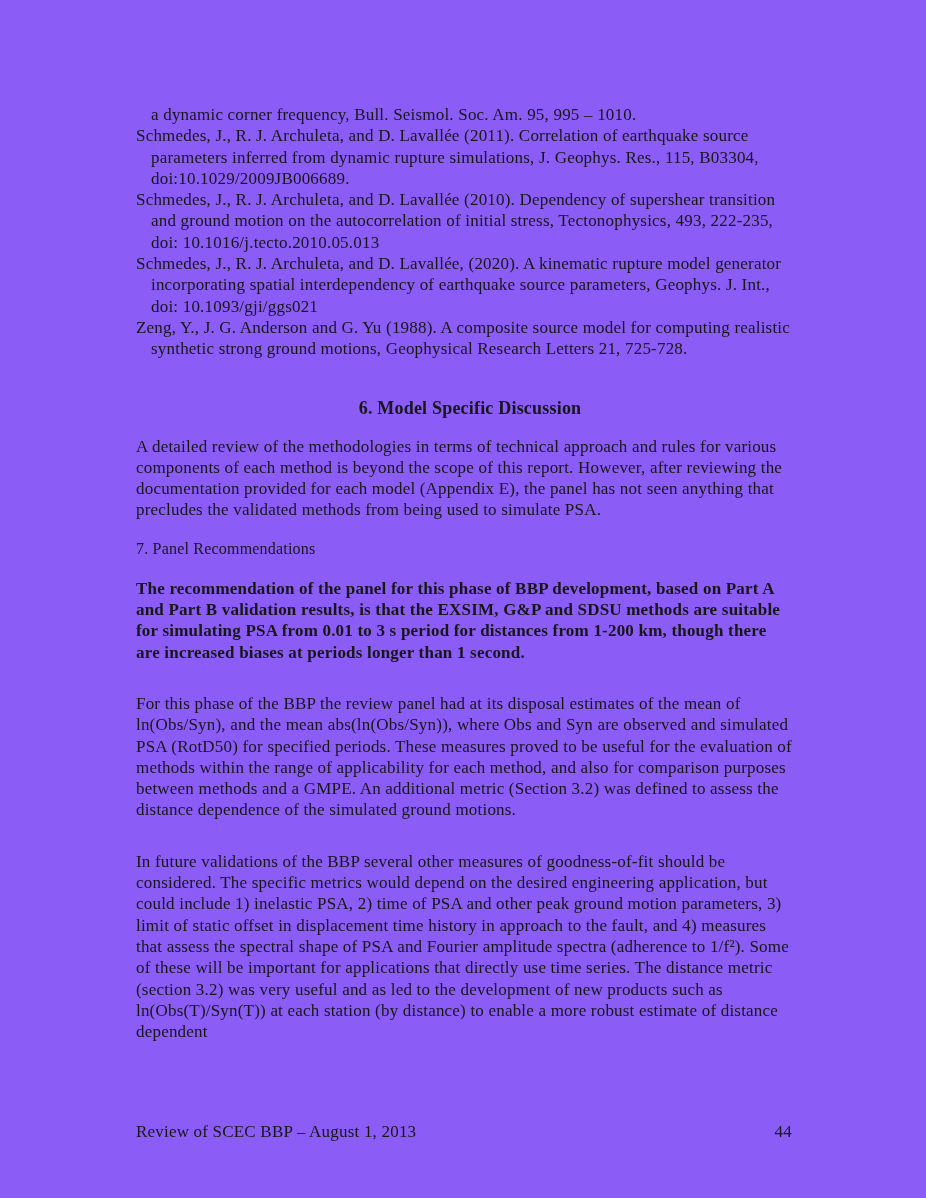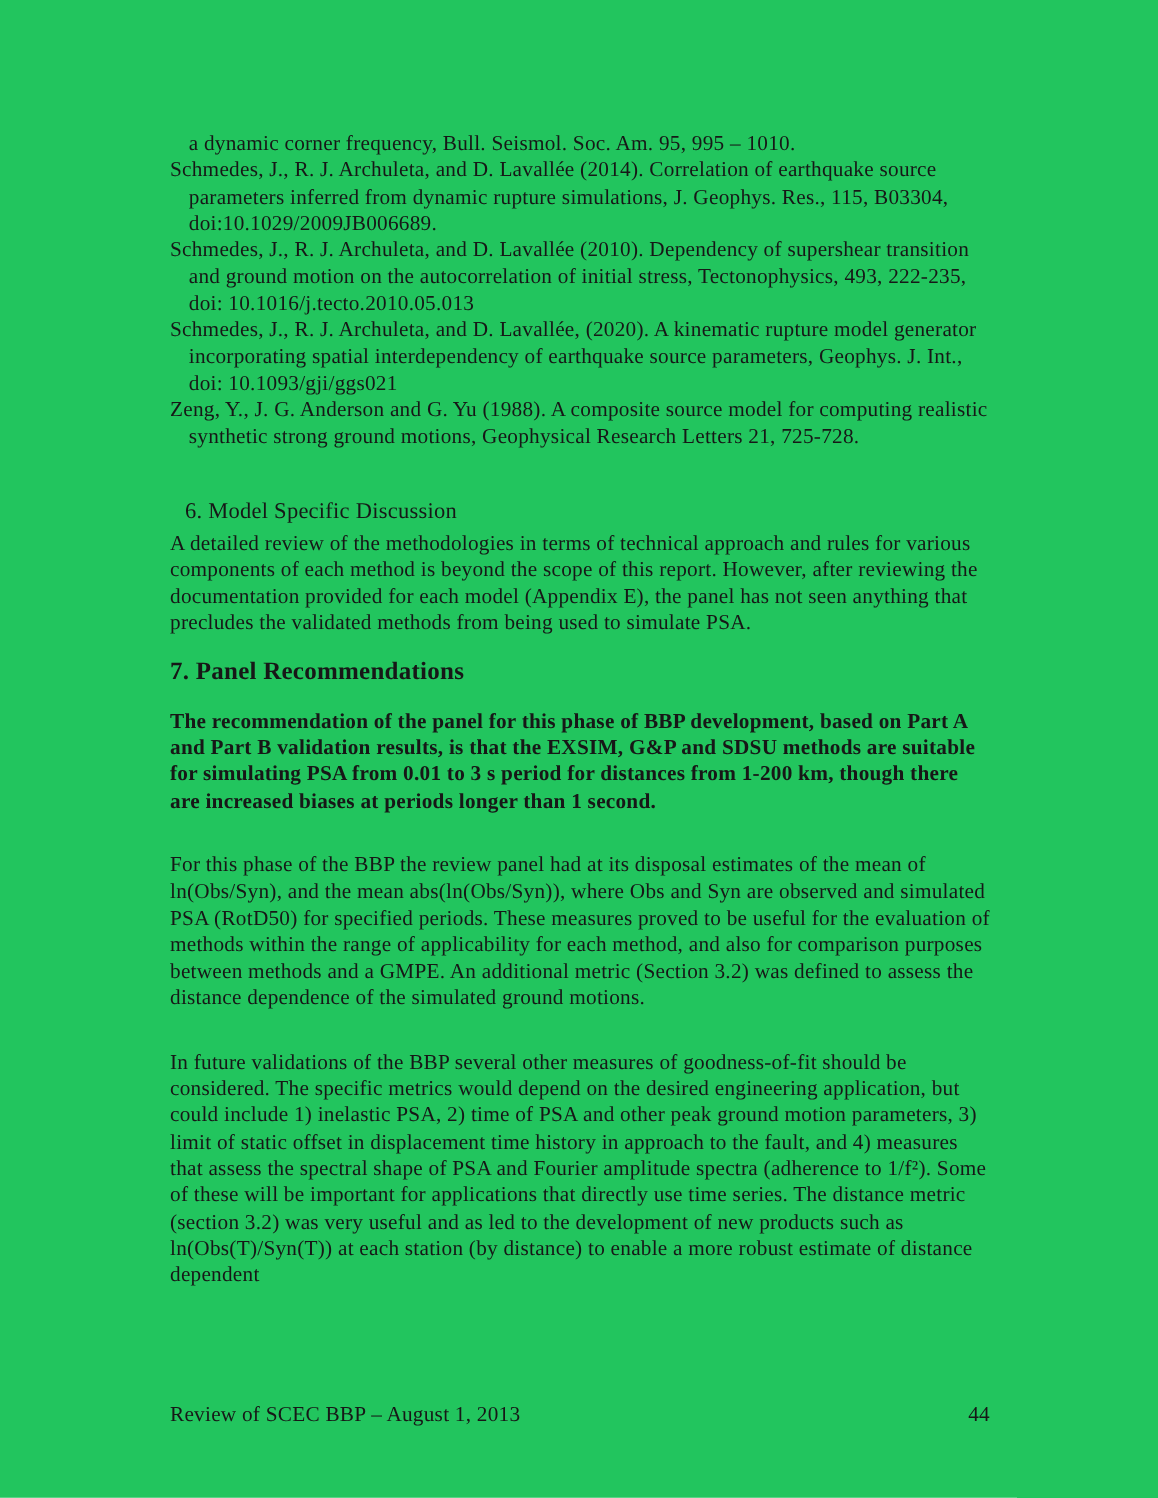"a dynamic corner frequency, Bull." .page { background: #22c55e -> #8b5cf6 }
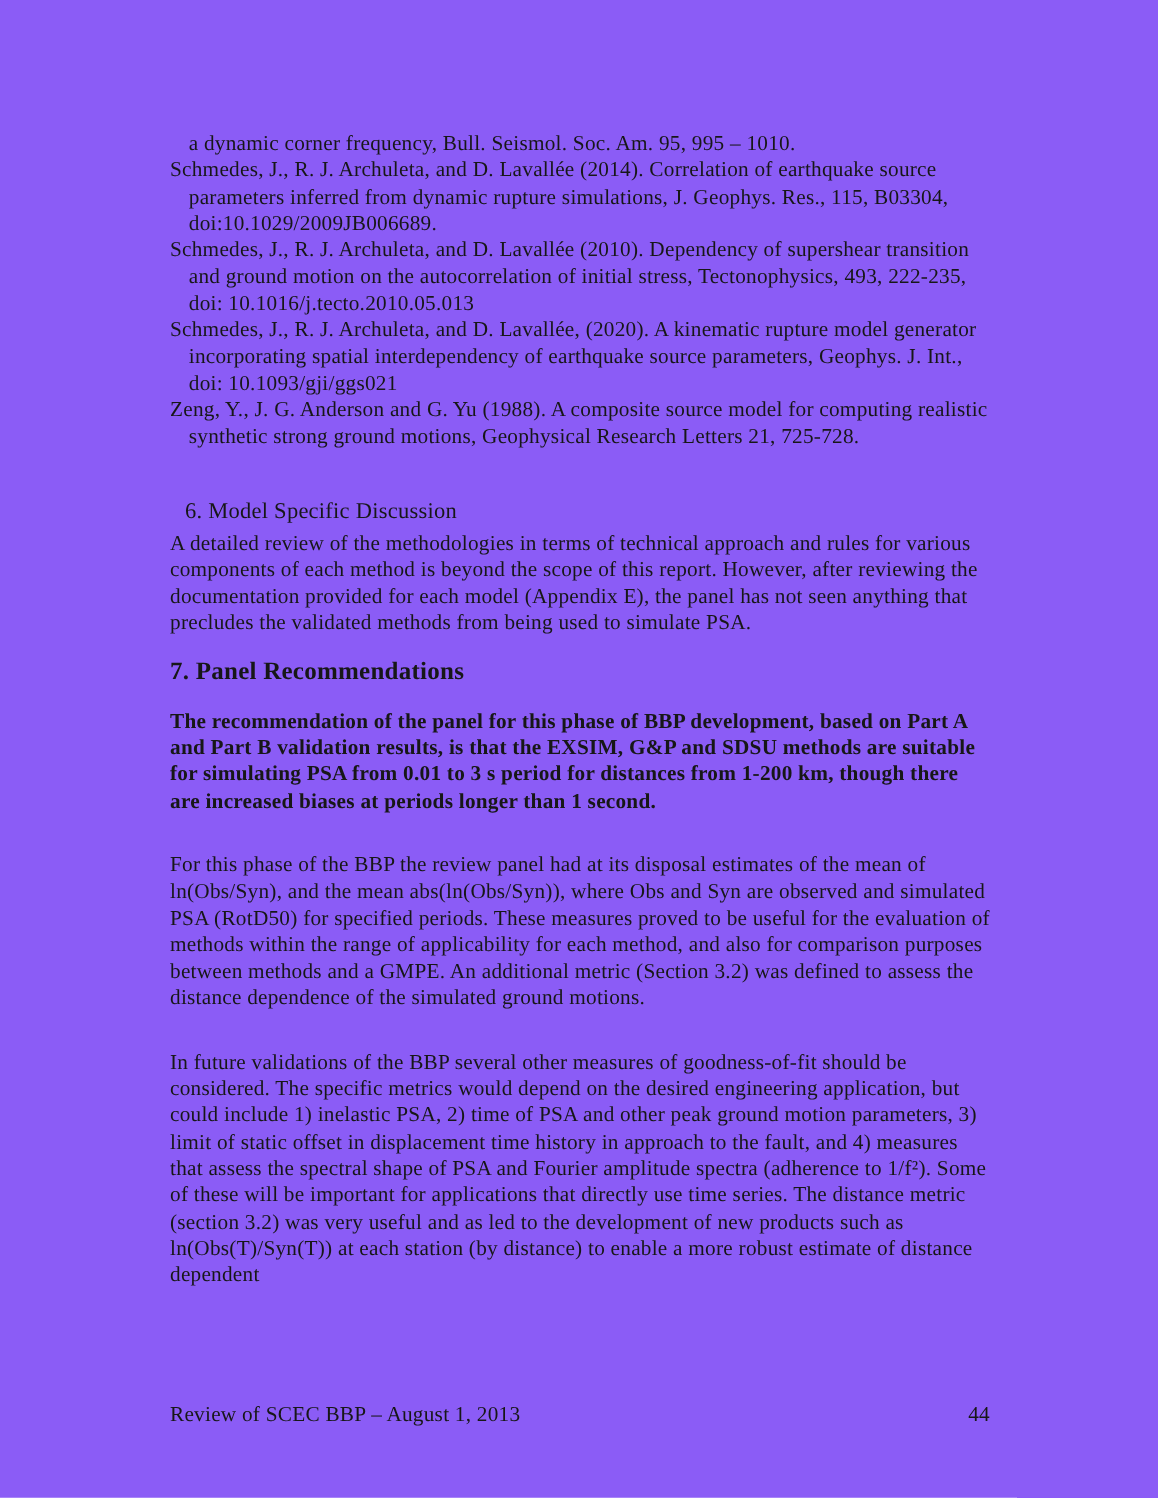"Schmedes, J., R. J. Archuleta, and D. Lavallée (2014)." div.ref { text: 2014 -> 2011 }
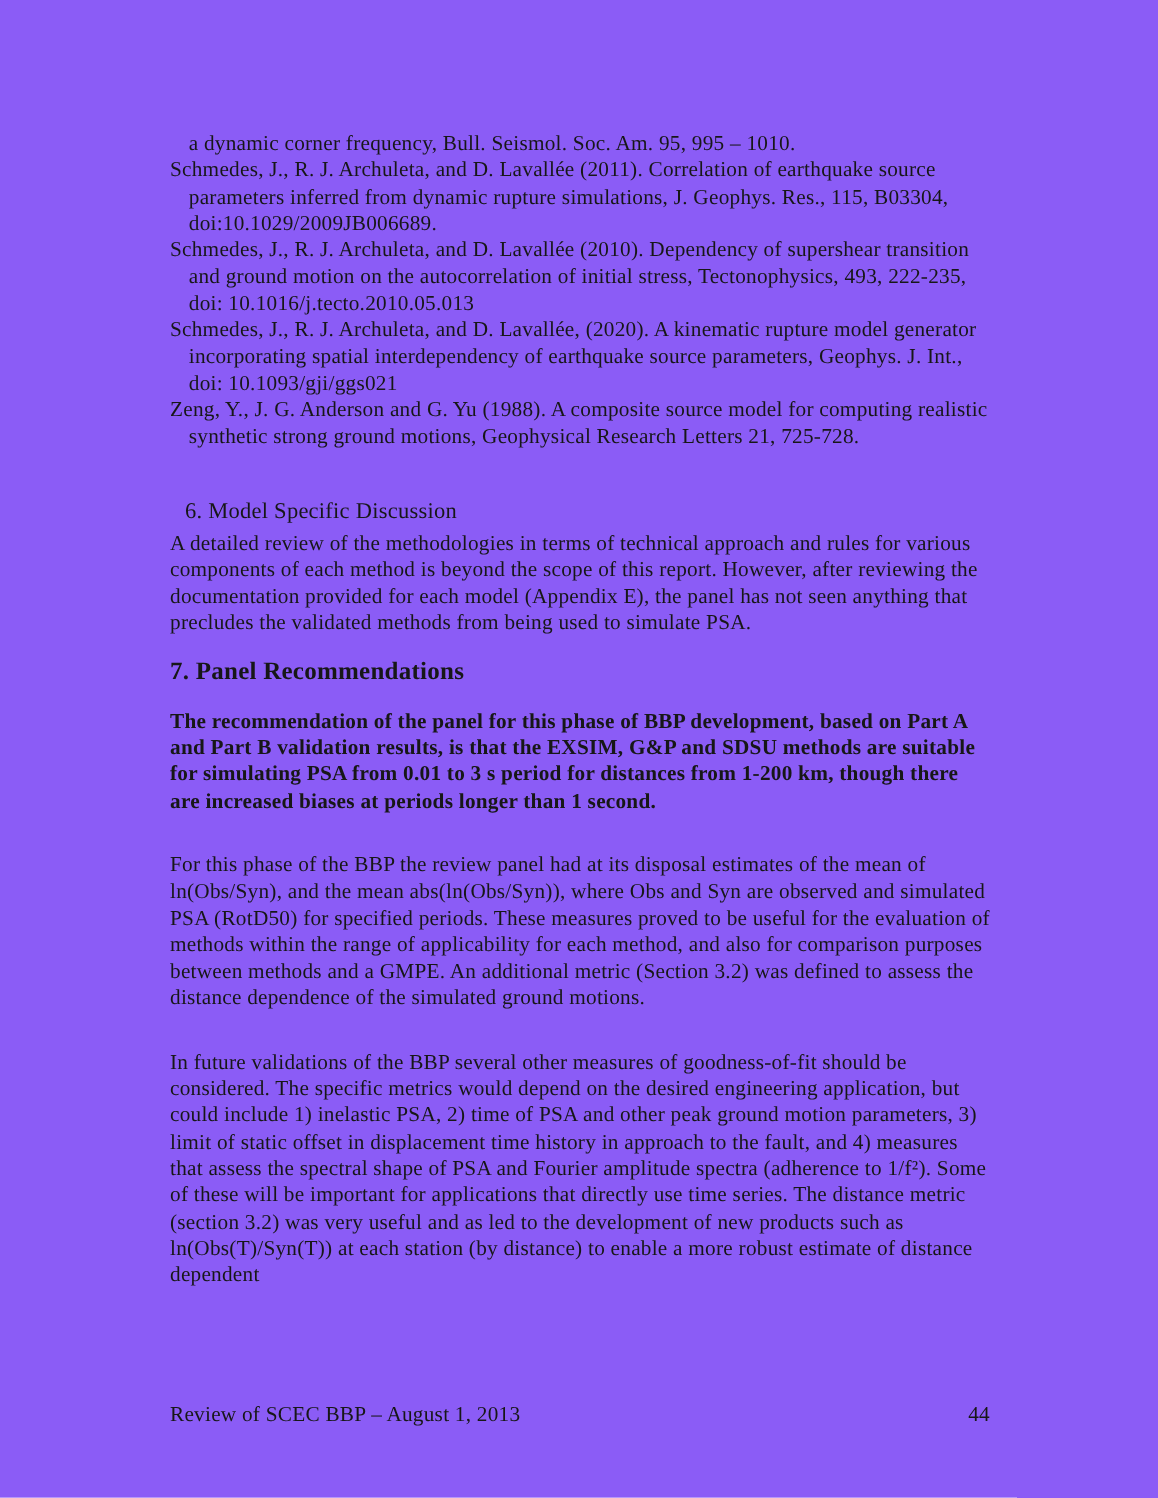"6. Model Specific Discussion" .h6 { font-weight: normal -> bold; text-align: none -> center }
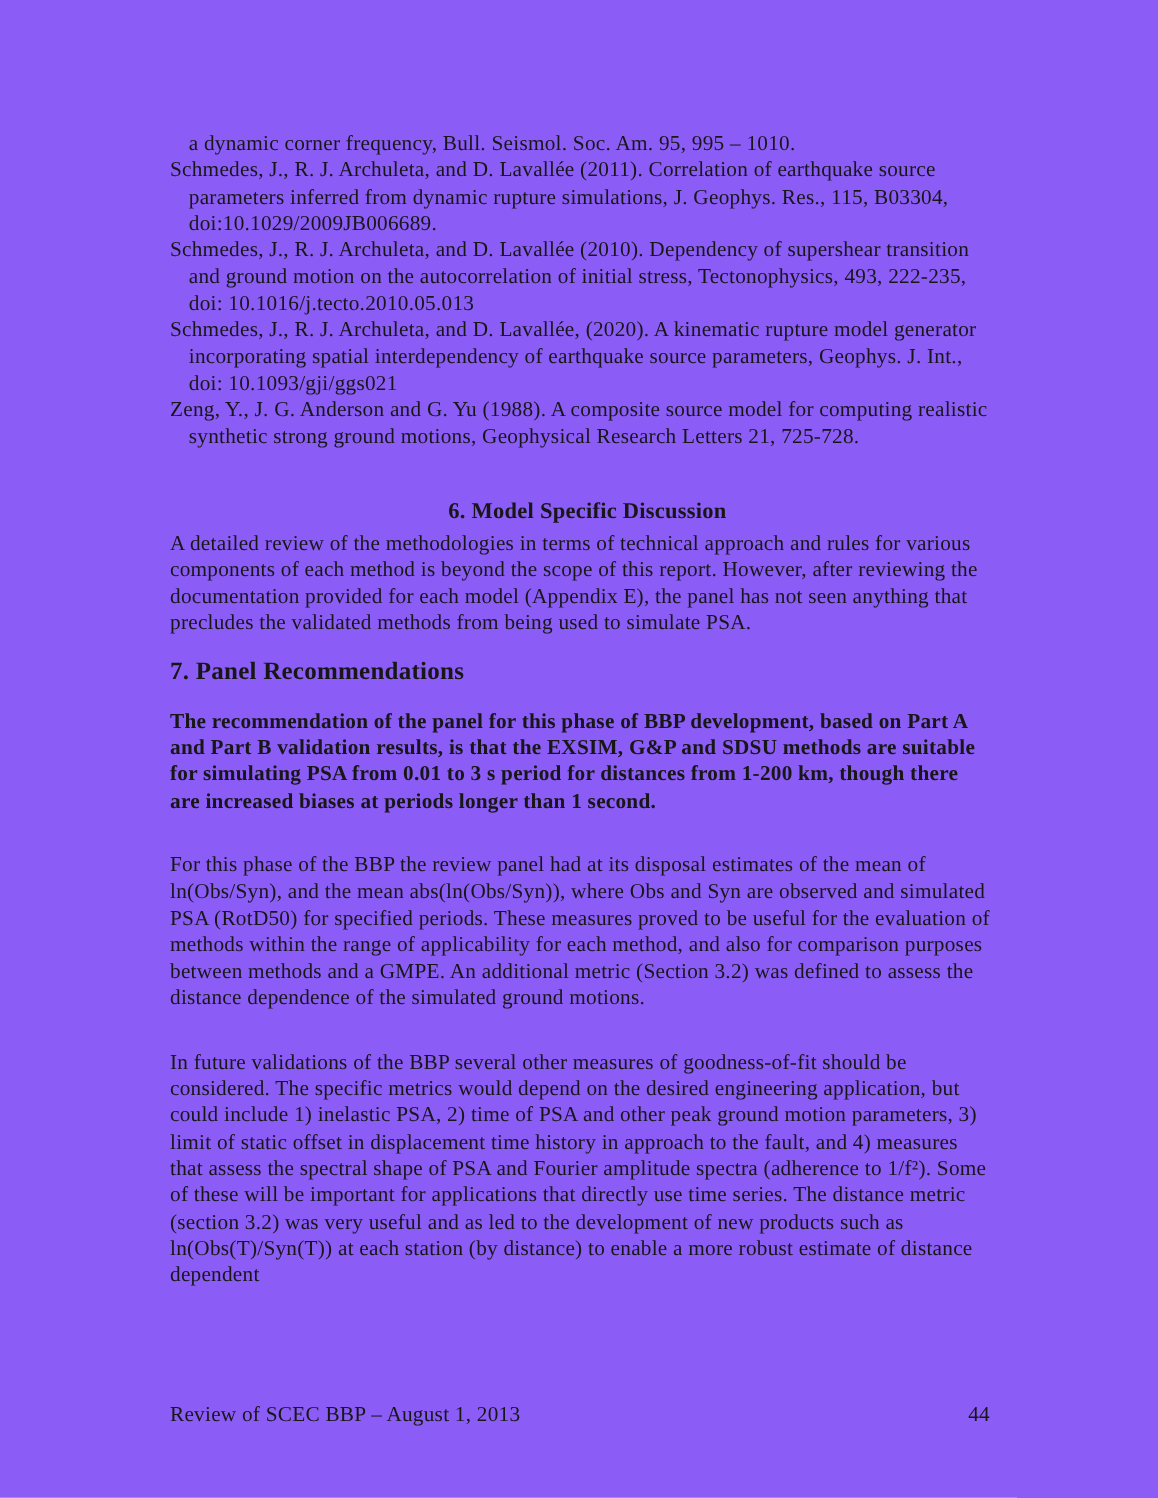"A detailed review of the" .s6-body { margin-top: 4px -> 16px }
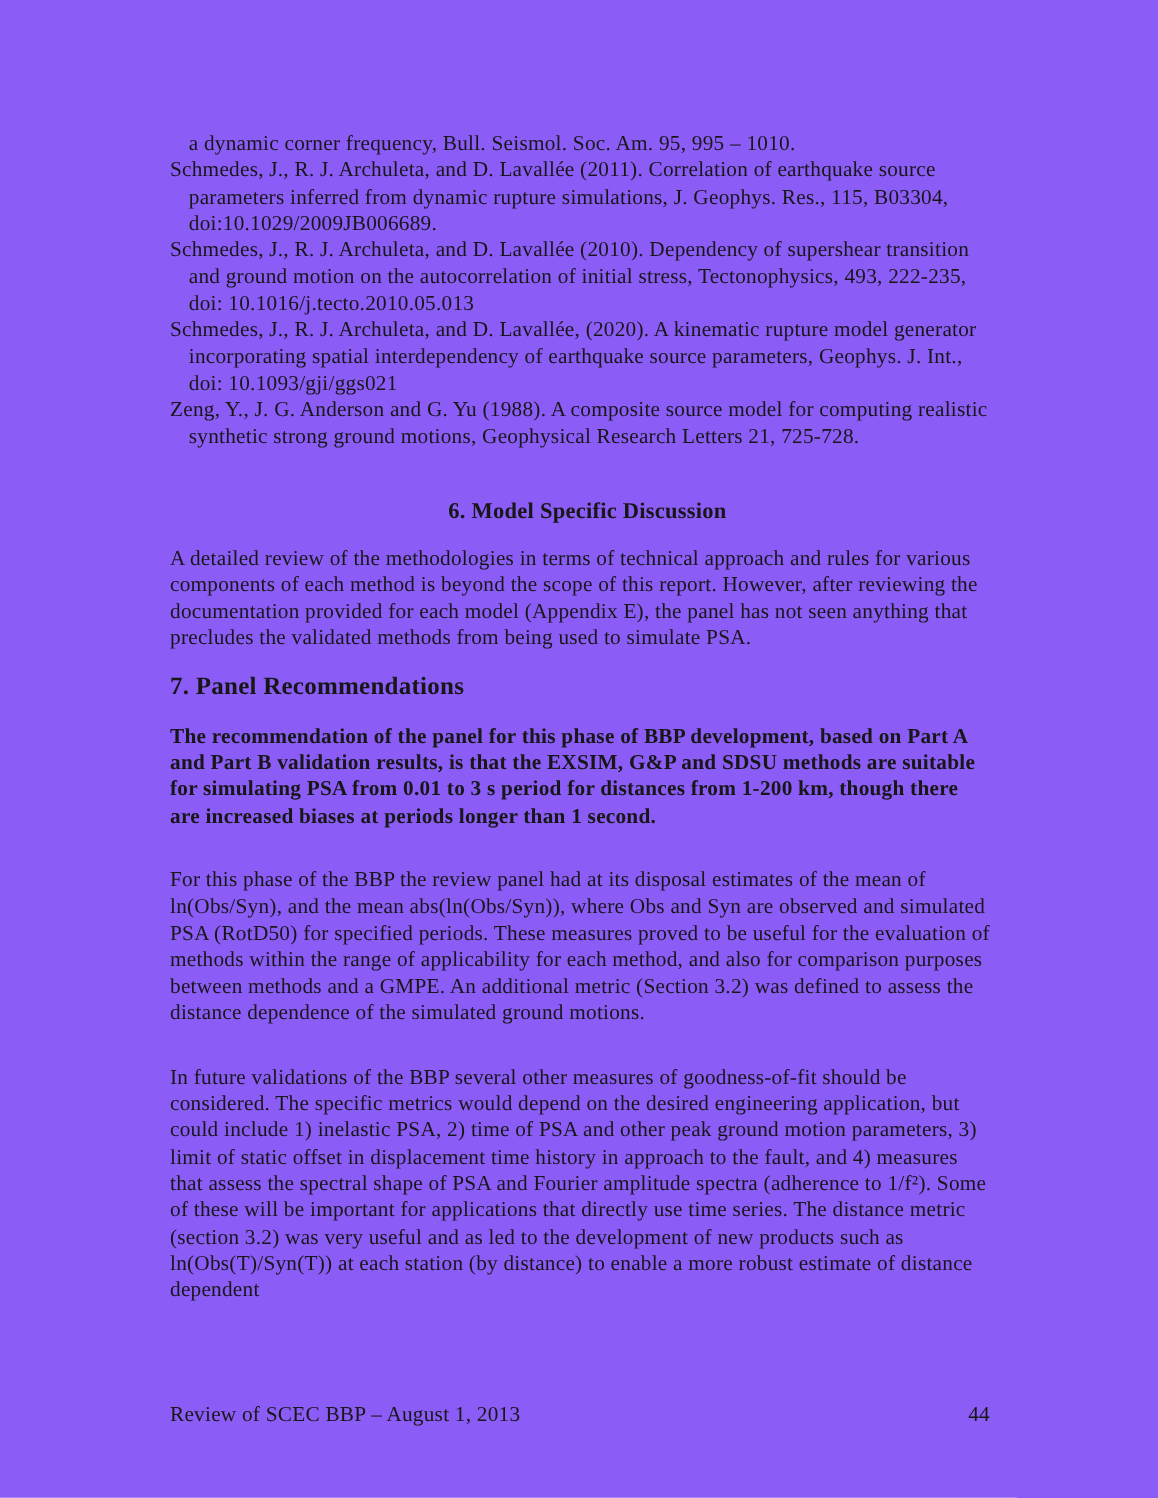"7. Panel Recommendations" .h7 { font-size: 20px -> 16px; font-weight: bold -> normal }
